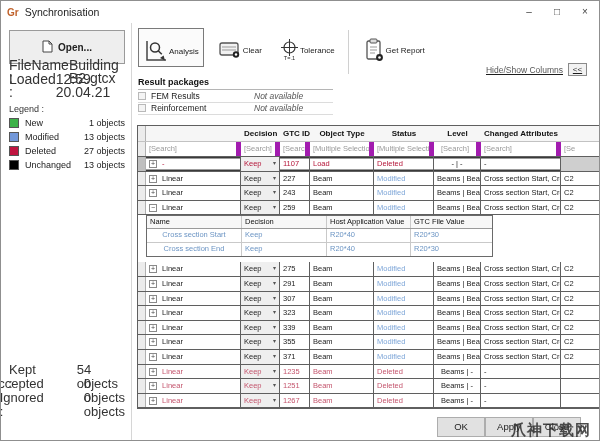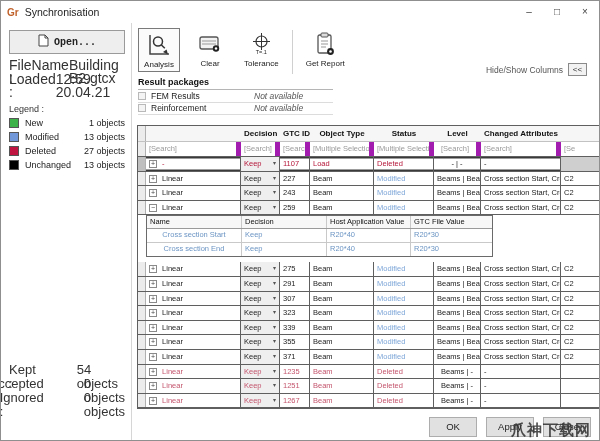"Open..." #openbtn { font-family: Liberation Mono, monospace -> none; height: 24px -> 34px }
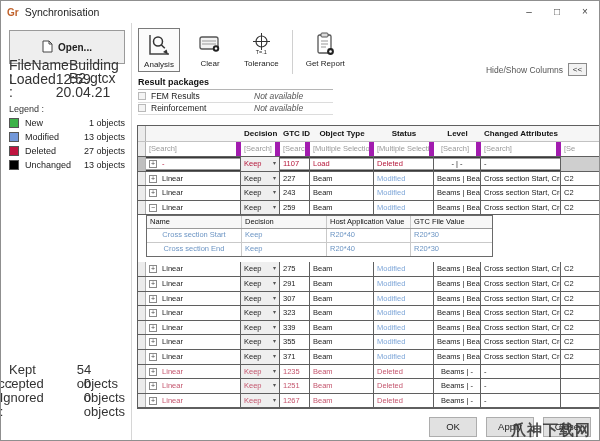"Analysis" .tbtn { flex-direction: column -> row; padding: 2px 4px 2px 4px -> 8px 4px 2px 4px }
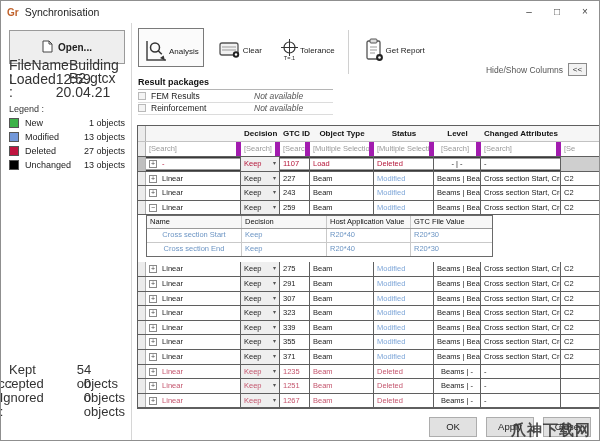"Hide/Show Columns" #hideshow { text-decoration: none -> underline }
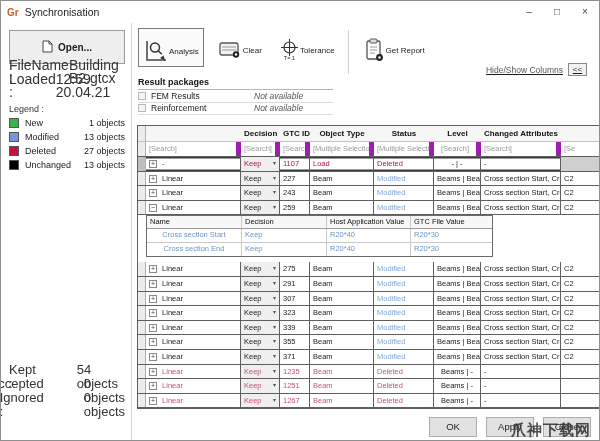"OK" #footer { gap: 9px -> none; right: 8px -> 18px }
